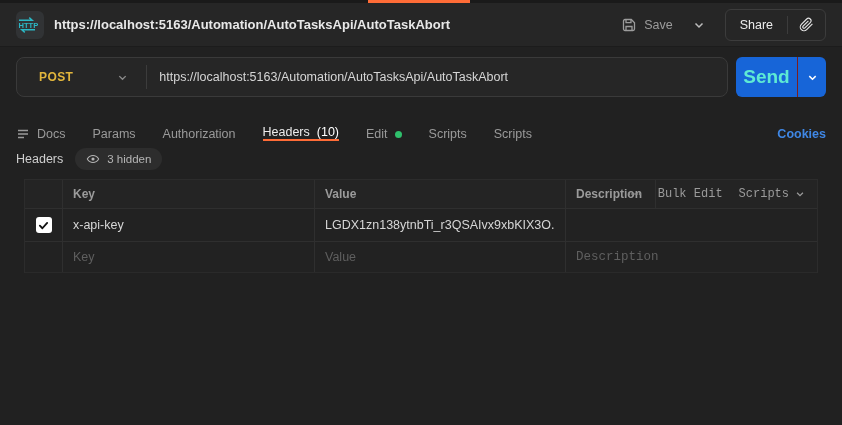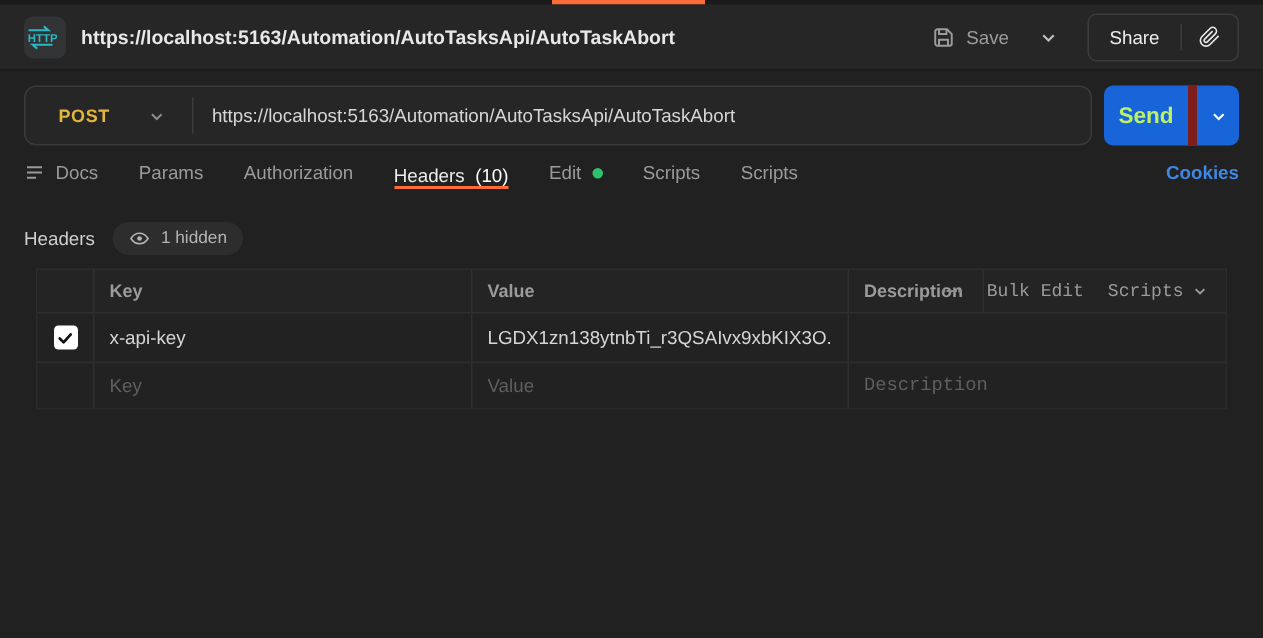"POST" .method-select { gap: 26px -> 44px }
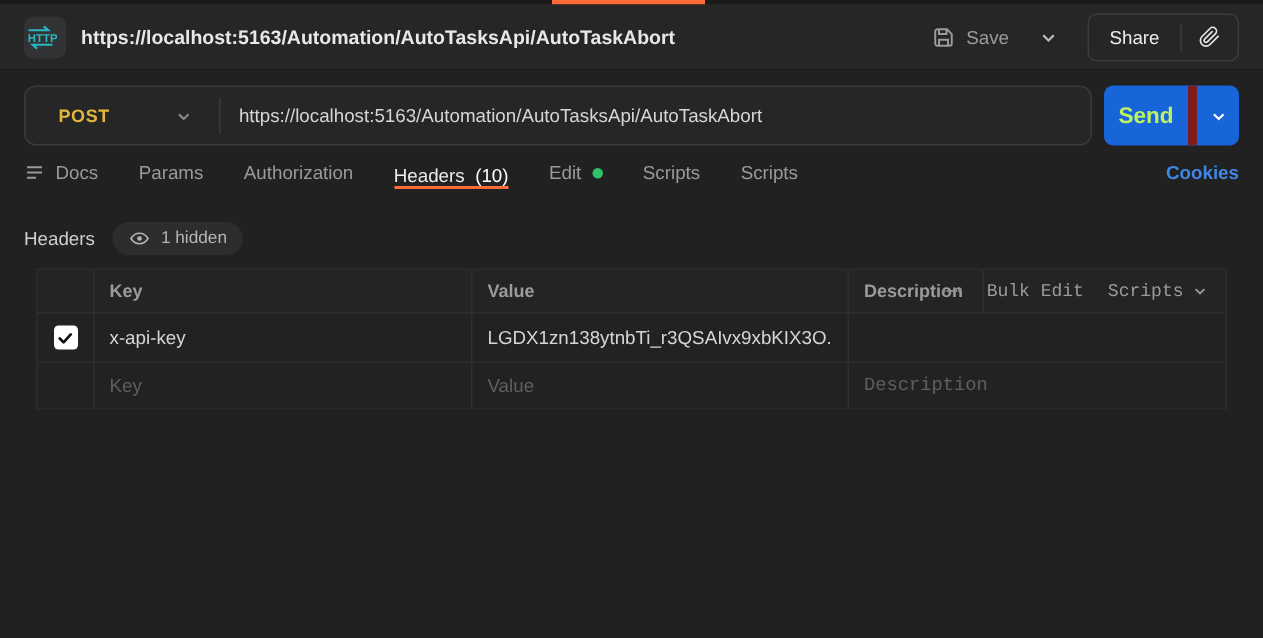"Send" .send-button { border-right: 6px solid #7f1d1d -> 1px solid #7f1d1d; color: #bef264 -> #5eead4; font-size: 15px -> 19px }
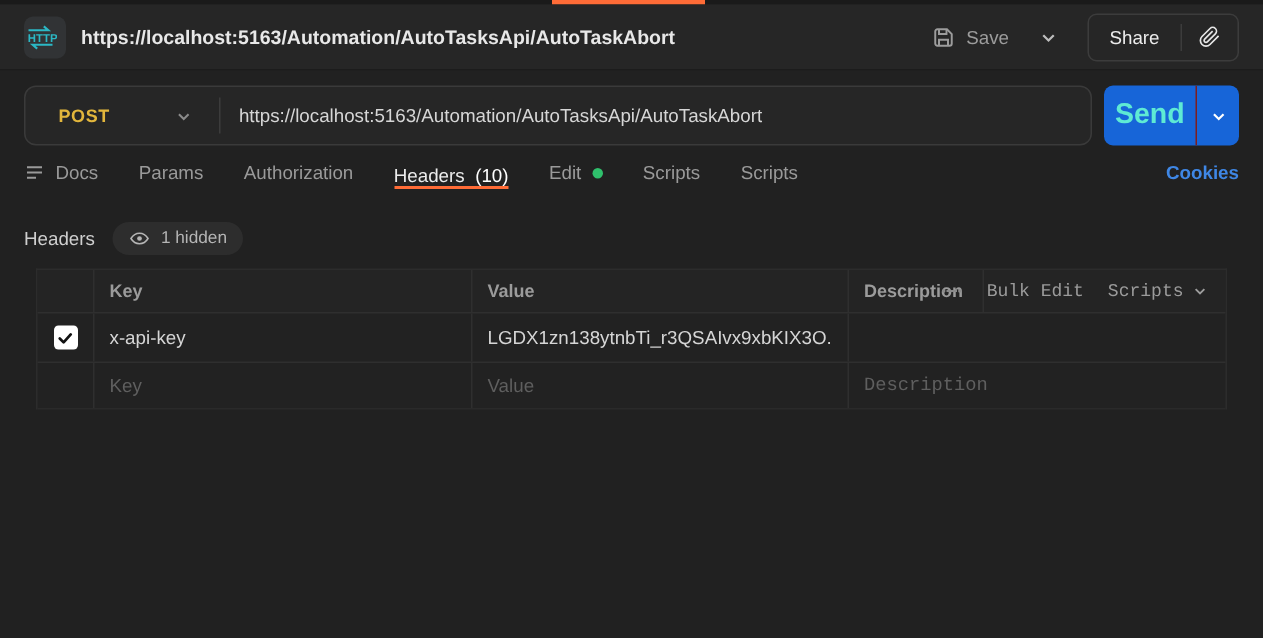"Docs" .req-tabs { align-items: flex-start -> flex-end }
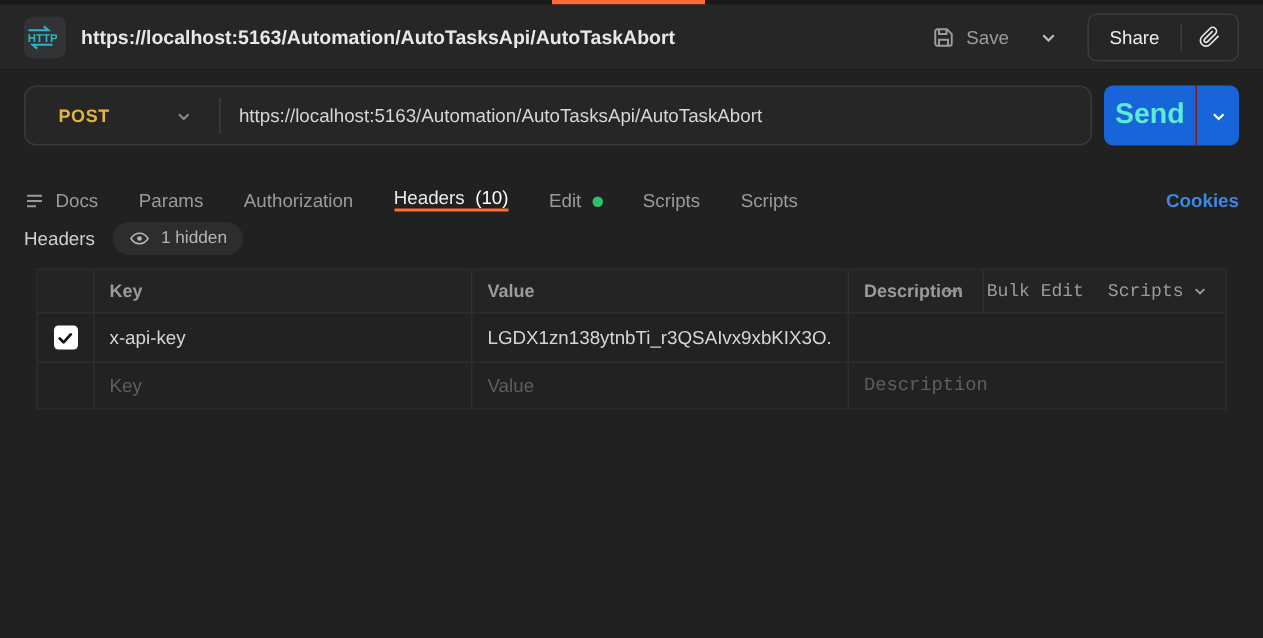"1 hidden" span { text: 1 -> 3 }
